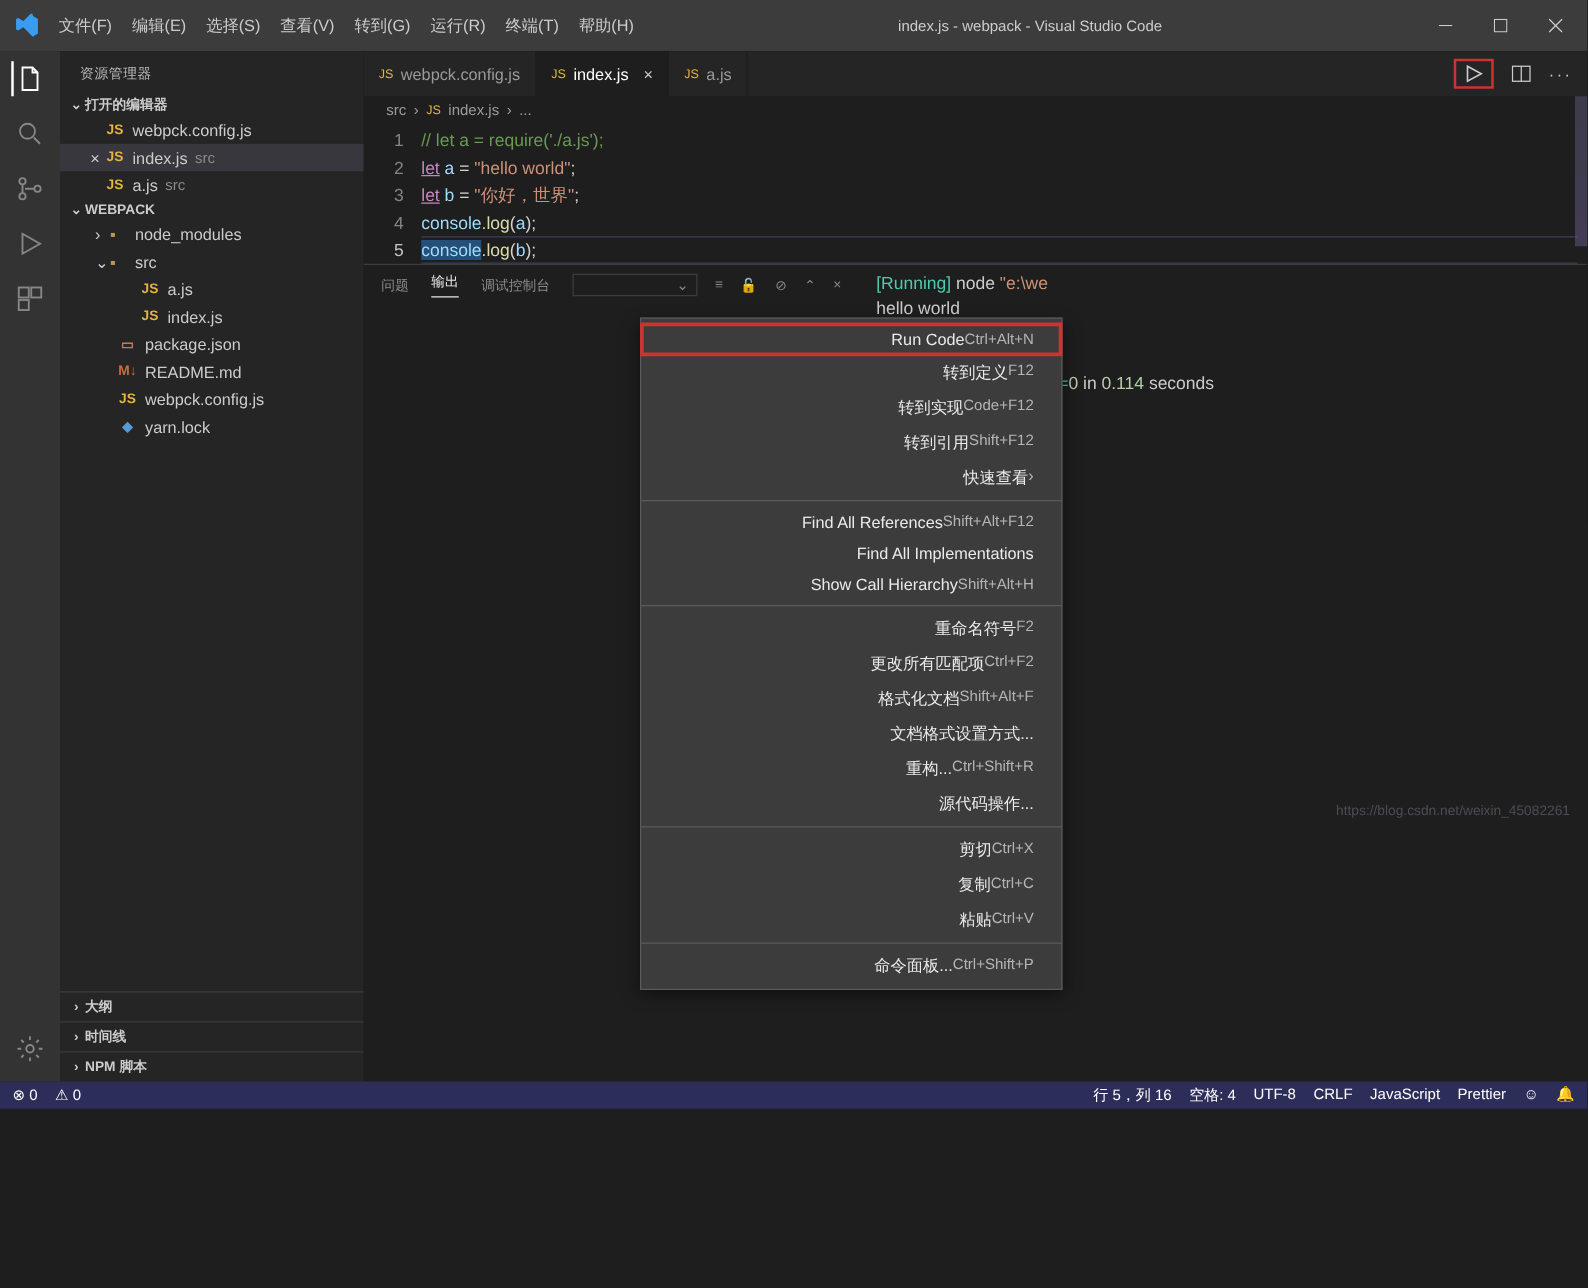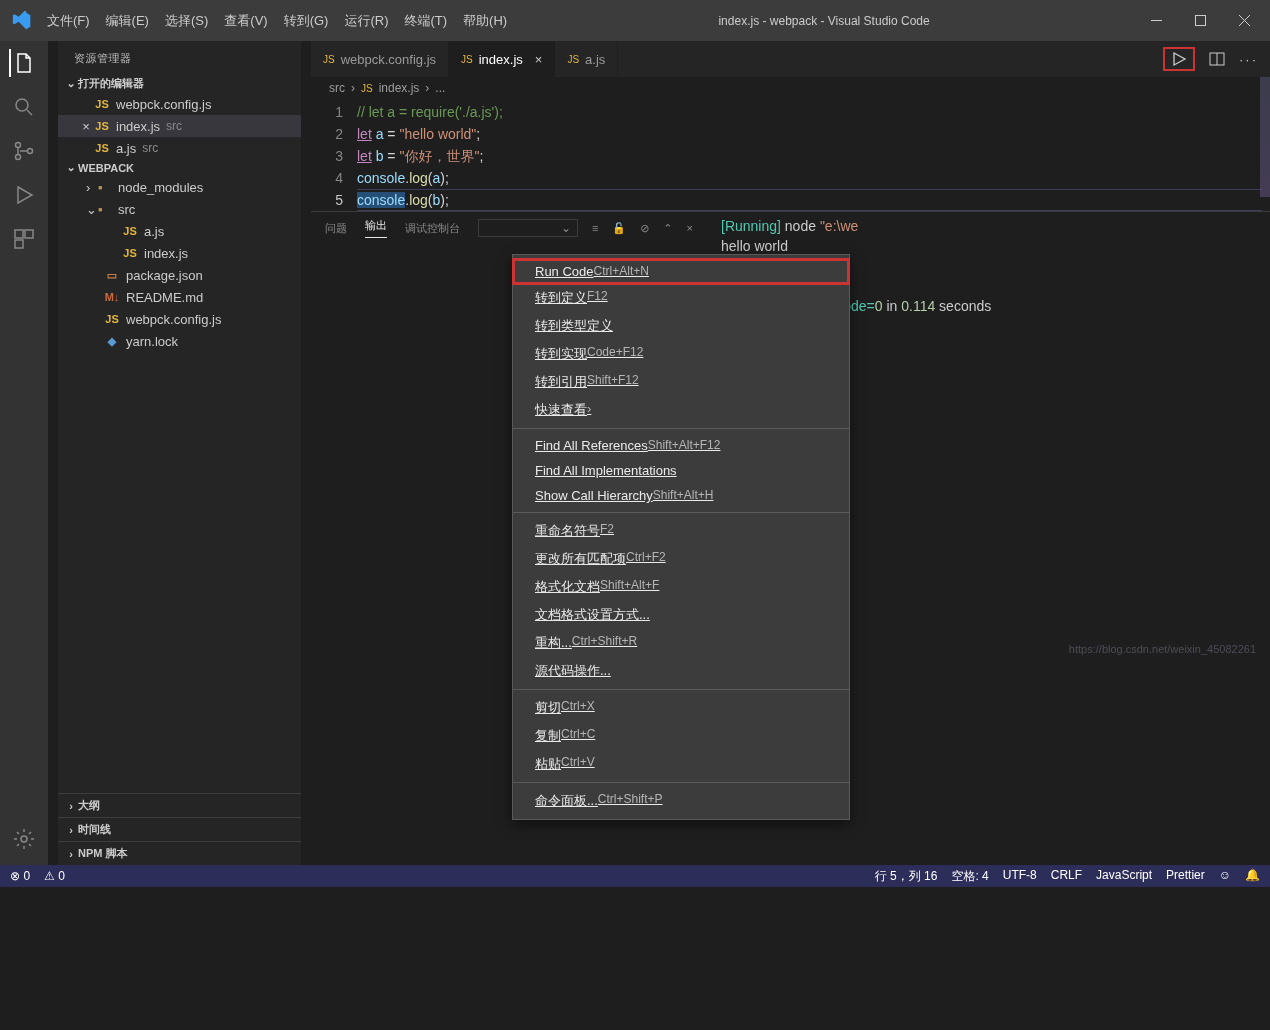"资源管理器" .main { gap: 10px -> none }
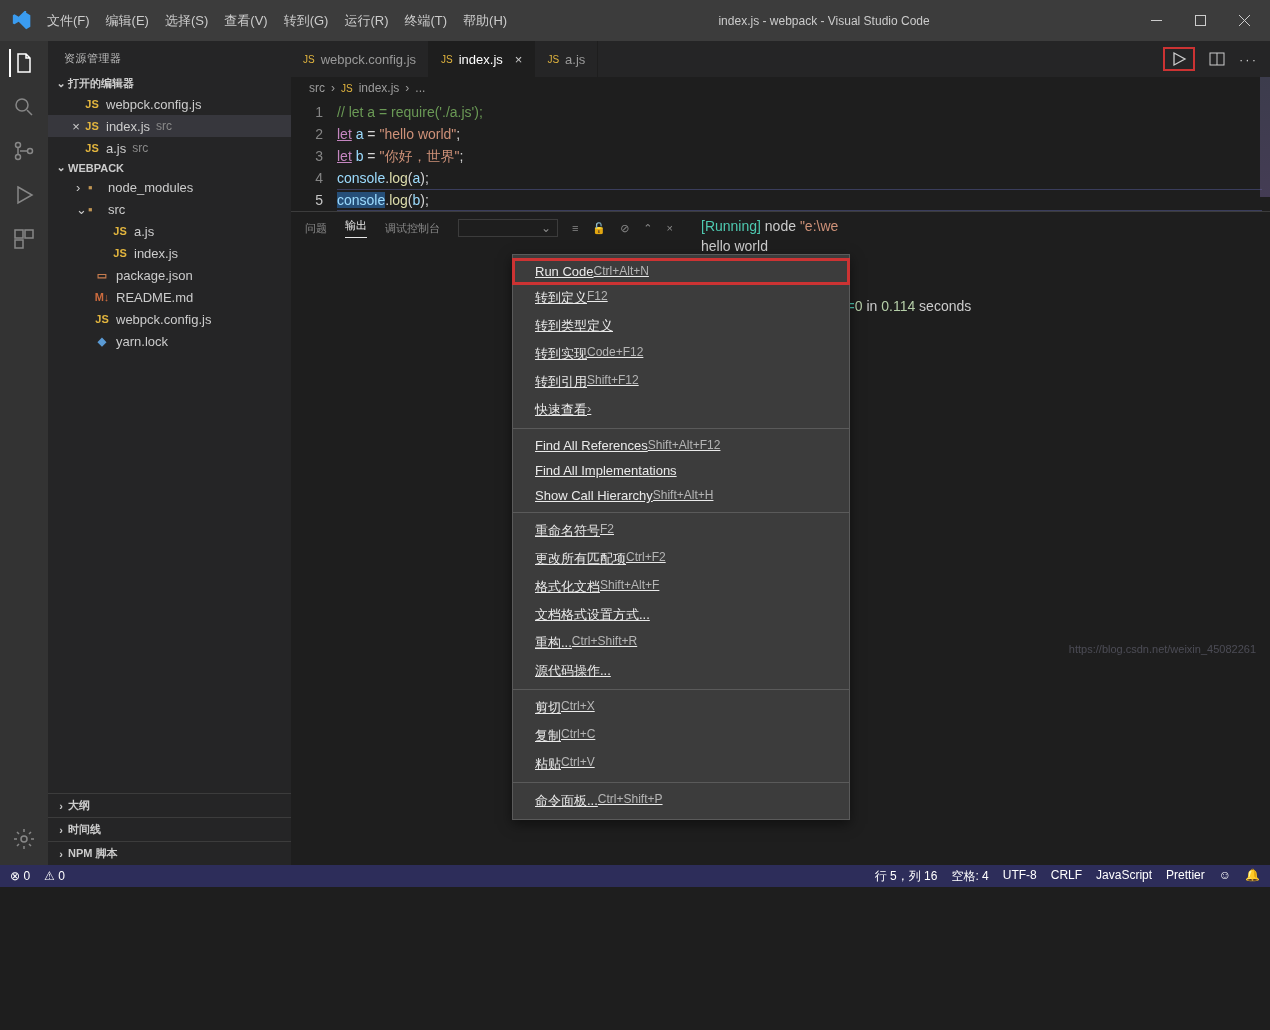"Run Code" .cm-item { justify-content: flex-start -> flex-end; text-decoration: underline -> none }
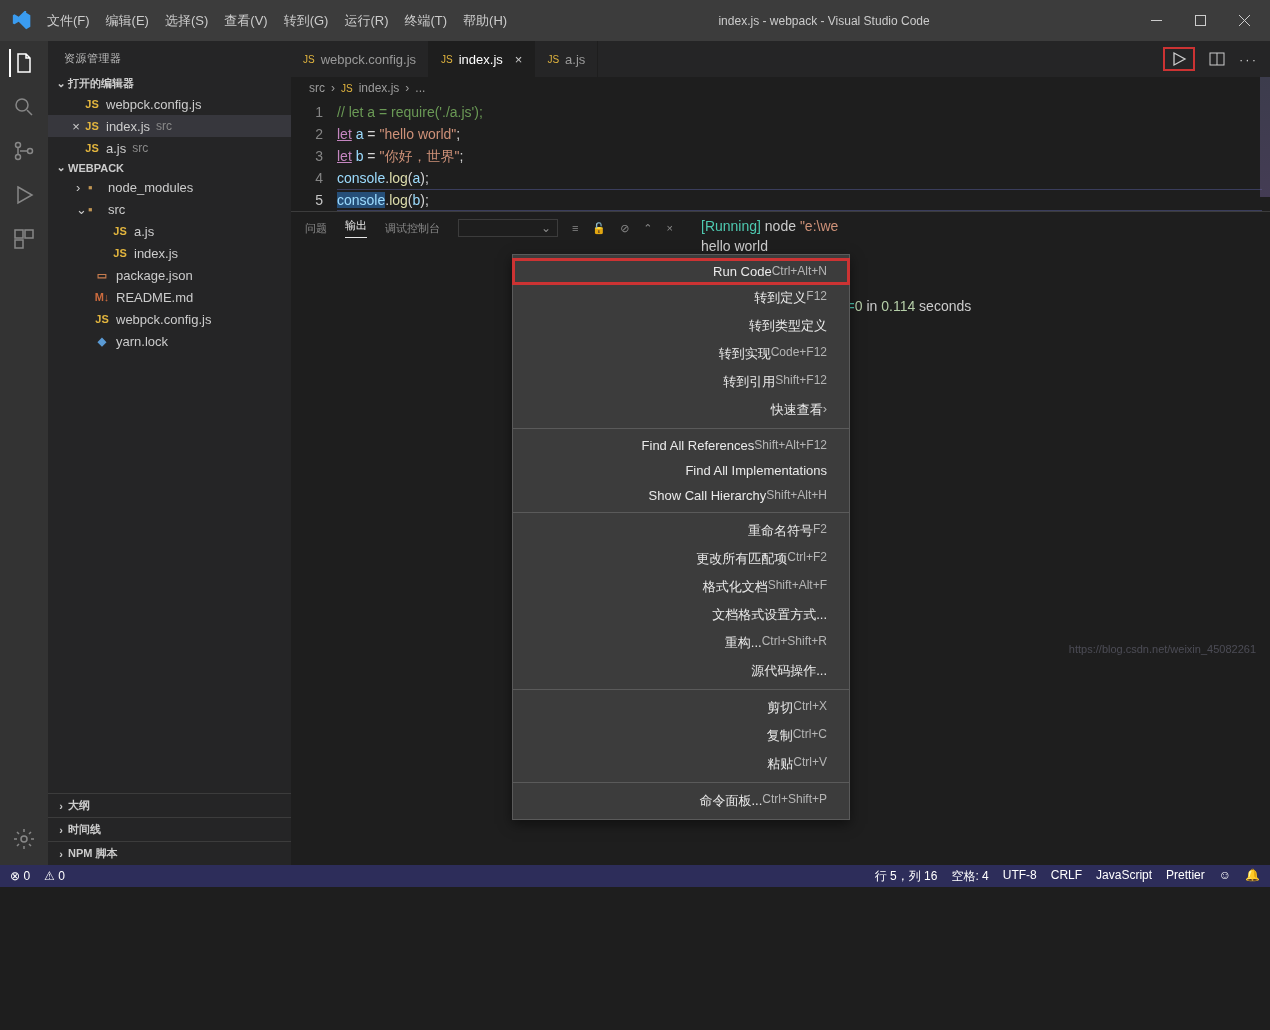"转到类型定义" div.cm-item { html: <div> <span>转到类型定义</span> <span></span> </div> -> none }
